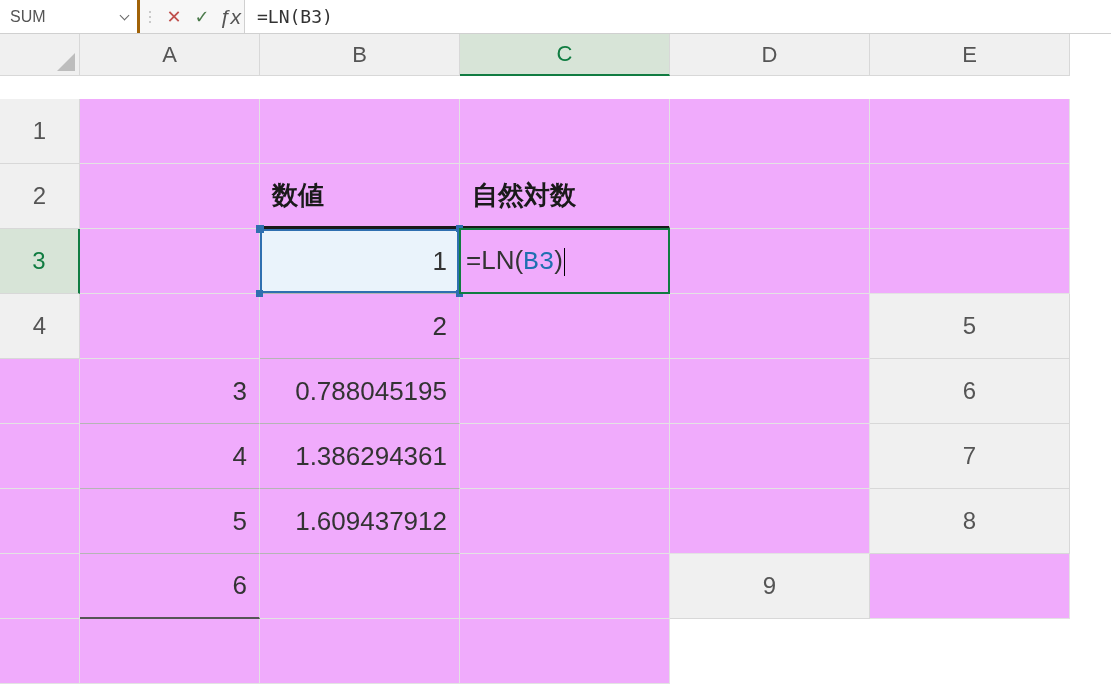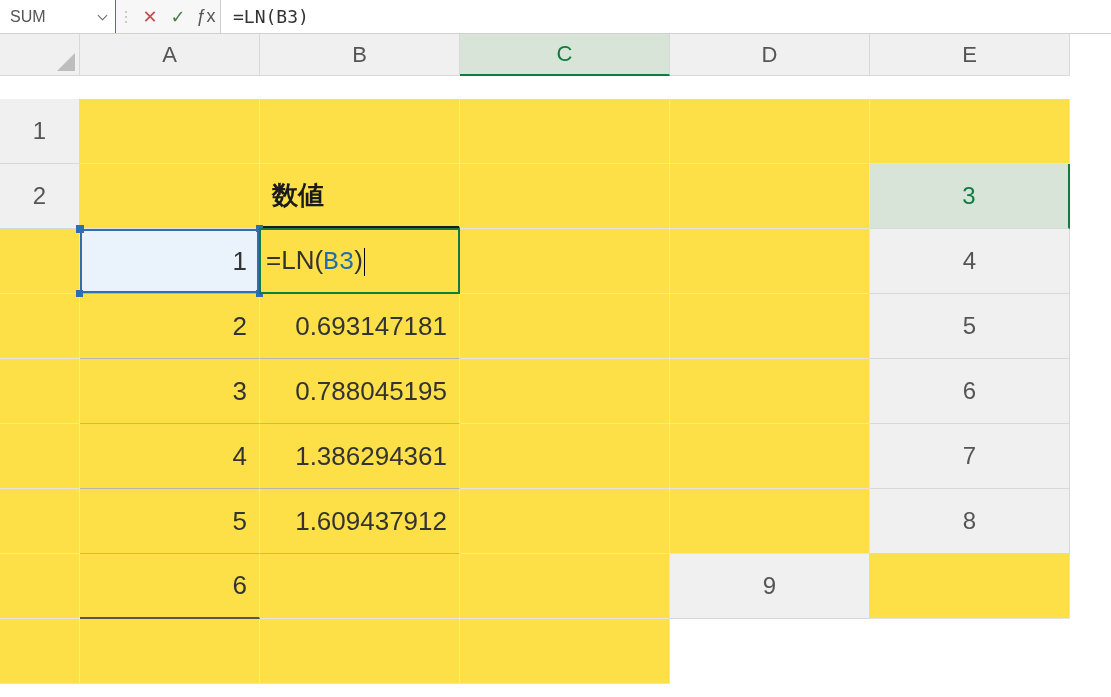"SUM" .name-box { border-right: 1px solid #a16207 -> 3px solid #a16207; width: 116px -> 140px }
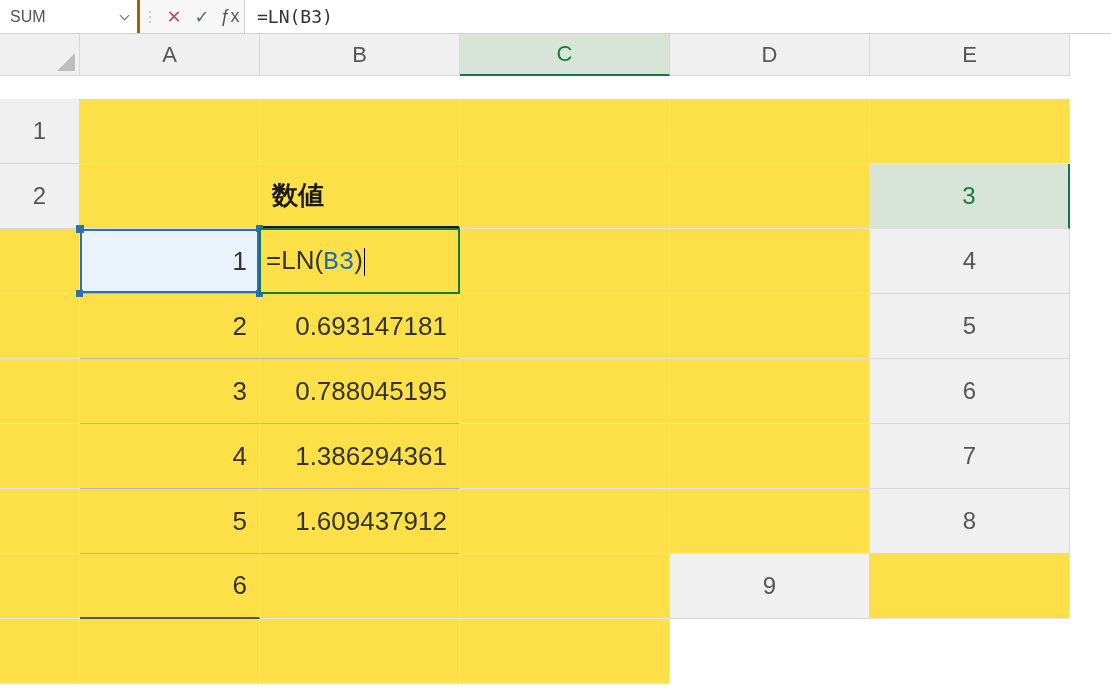"ƒx" .fx-icon { font-size: 18px -> 21px; font-style: none -> italic }
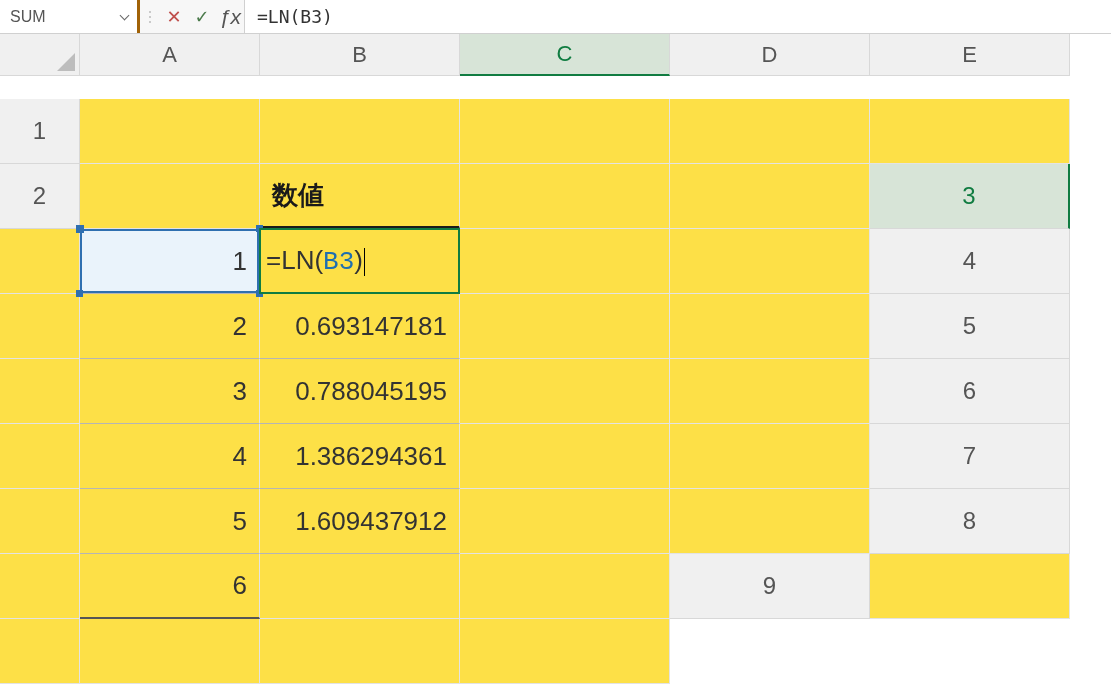"数値" .cell { background: #fde047 -> #f0abfc }
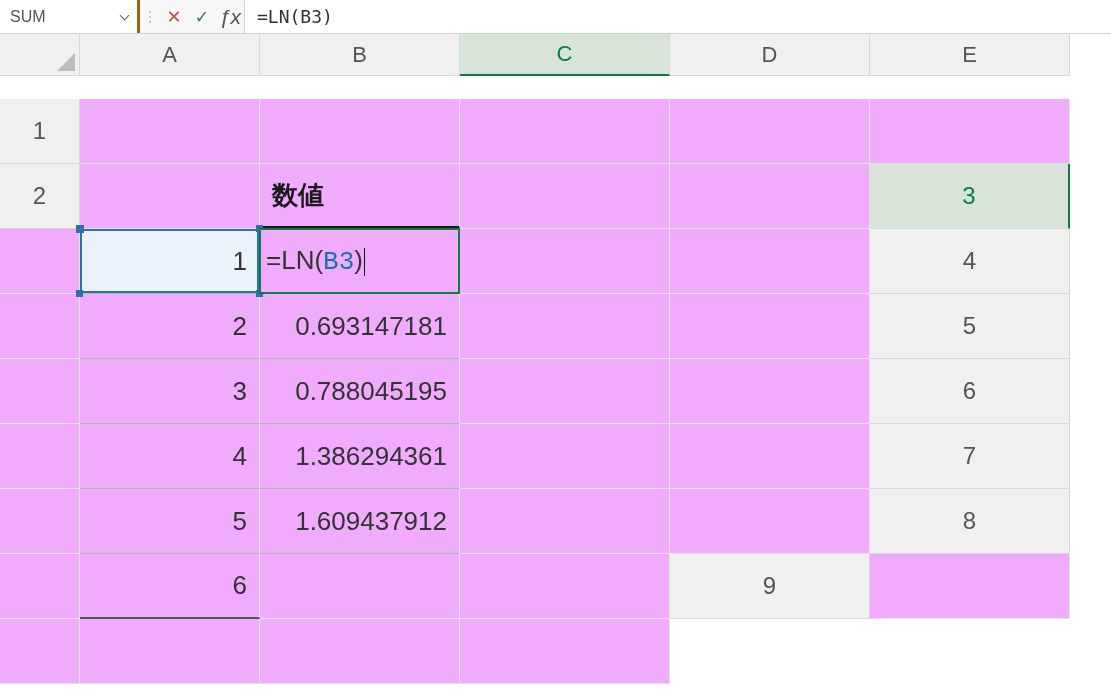"自然対数" div.cell { html: none -> <div>自然対数</div> }
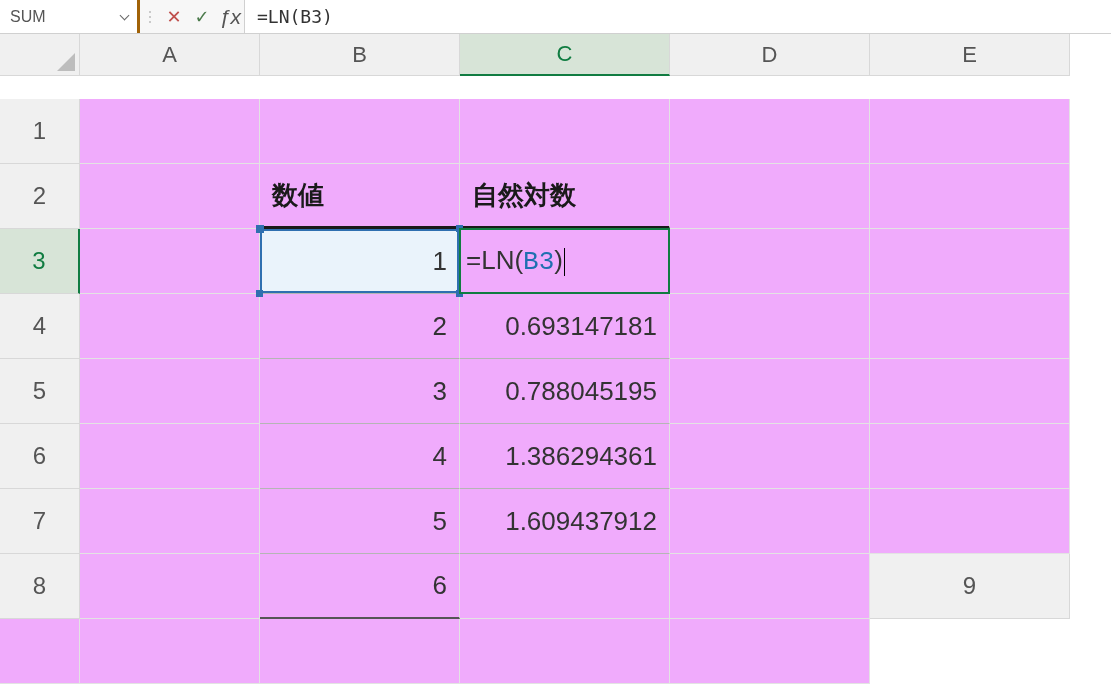"0.693147181" div.cell { html: <div>0.693147181</div> -> none }
